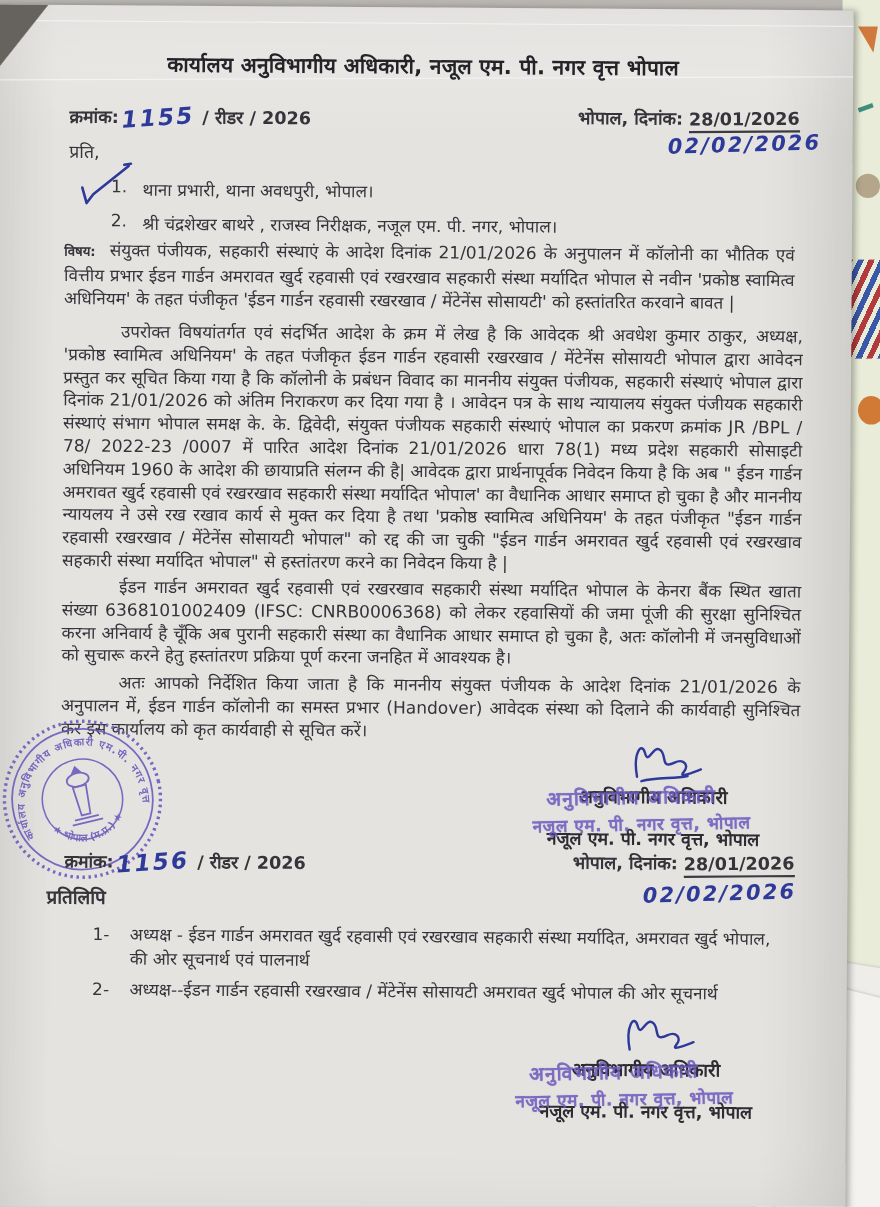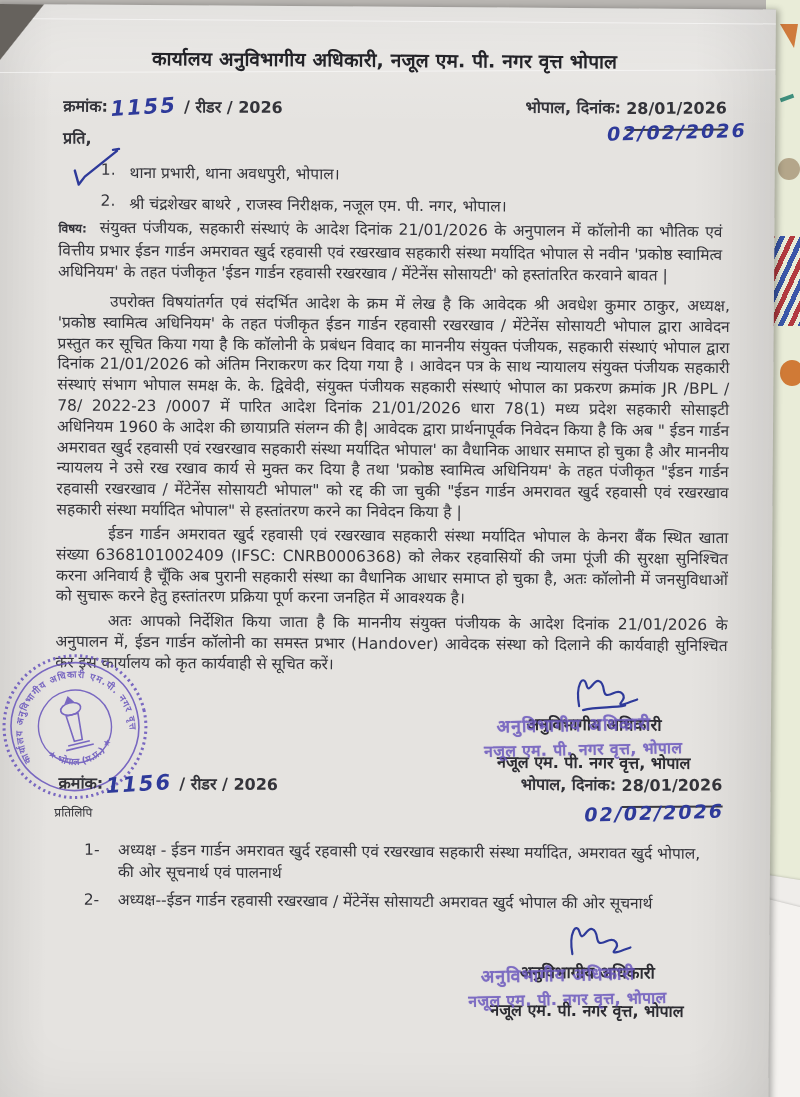"28/01/2026" .date-underline { padding-bottom: 11px -> 1px }
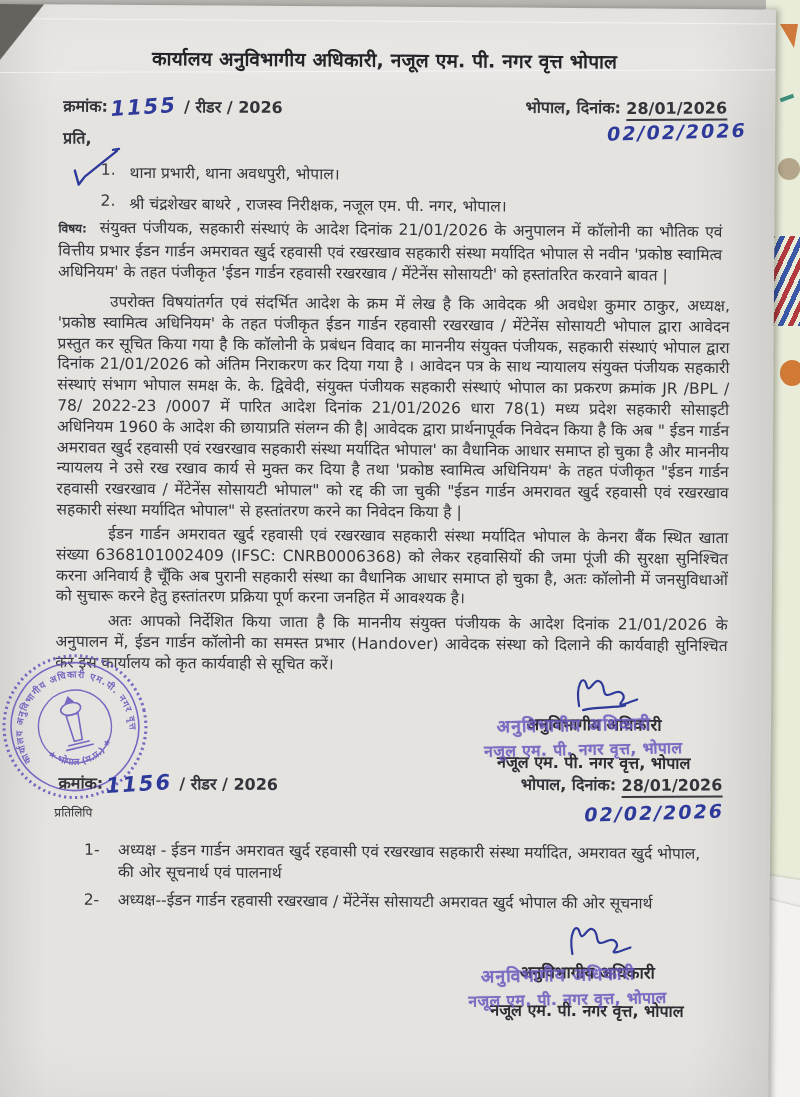"प्रति," .to-label { font-weight: bold -> normal }
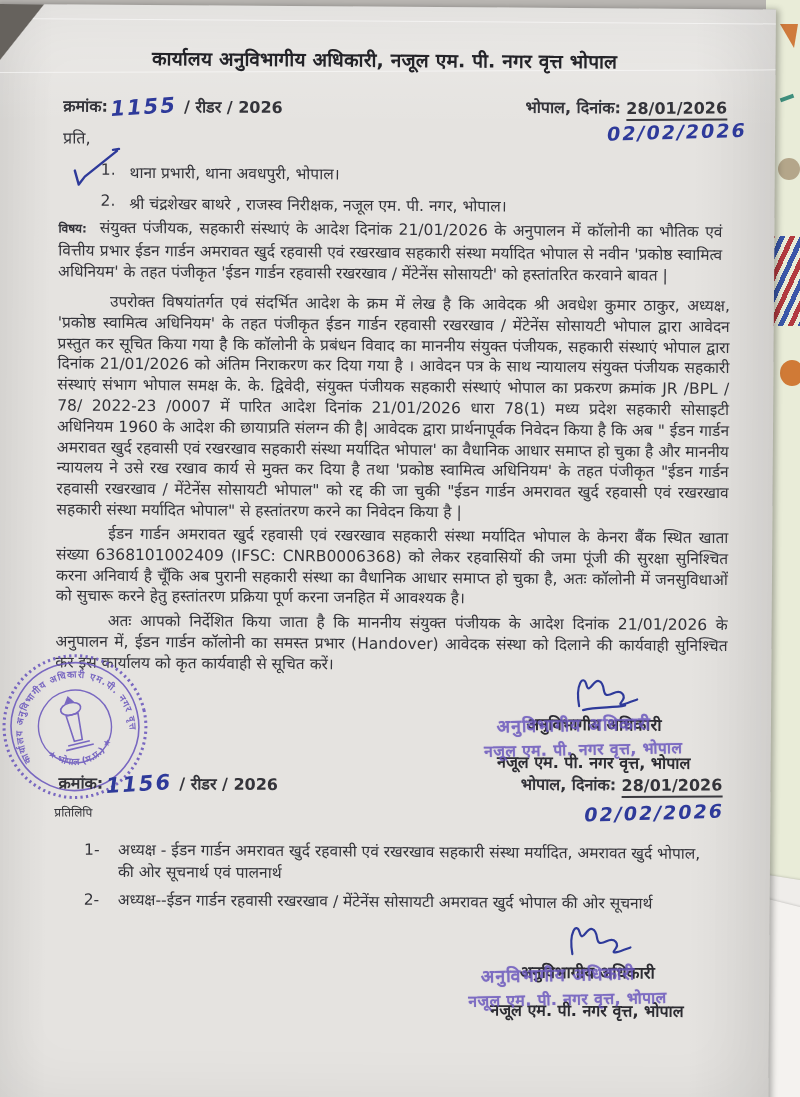"प्रतिलिपि" .copies-label { font-size: 12px -> 17px; font-weight: normal -> bold; left: 66px -> 54px }
